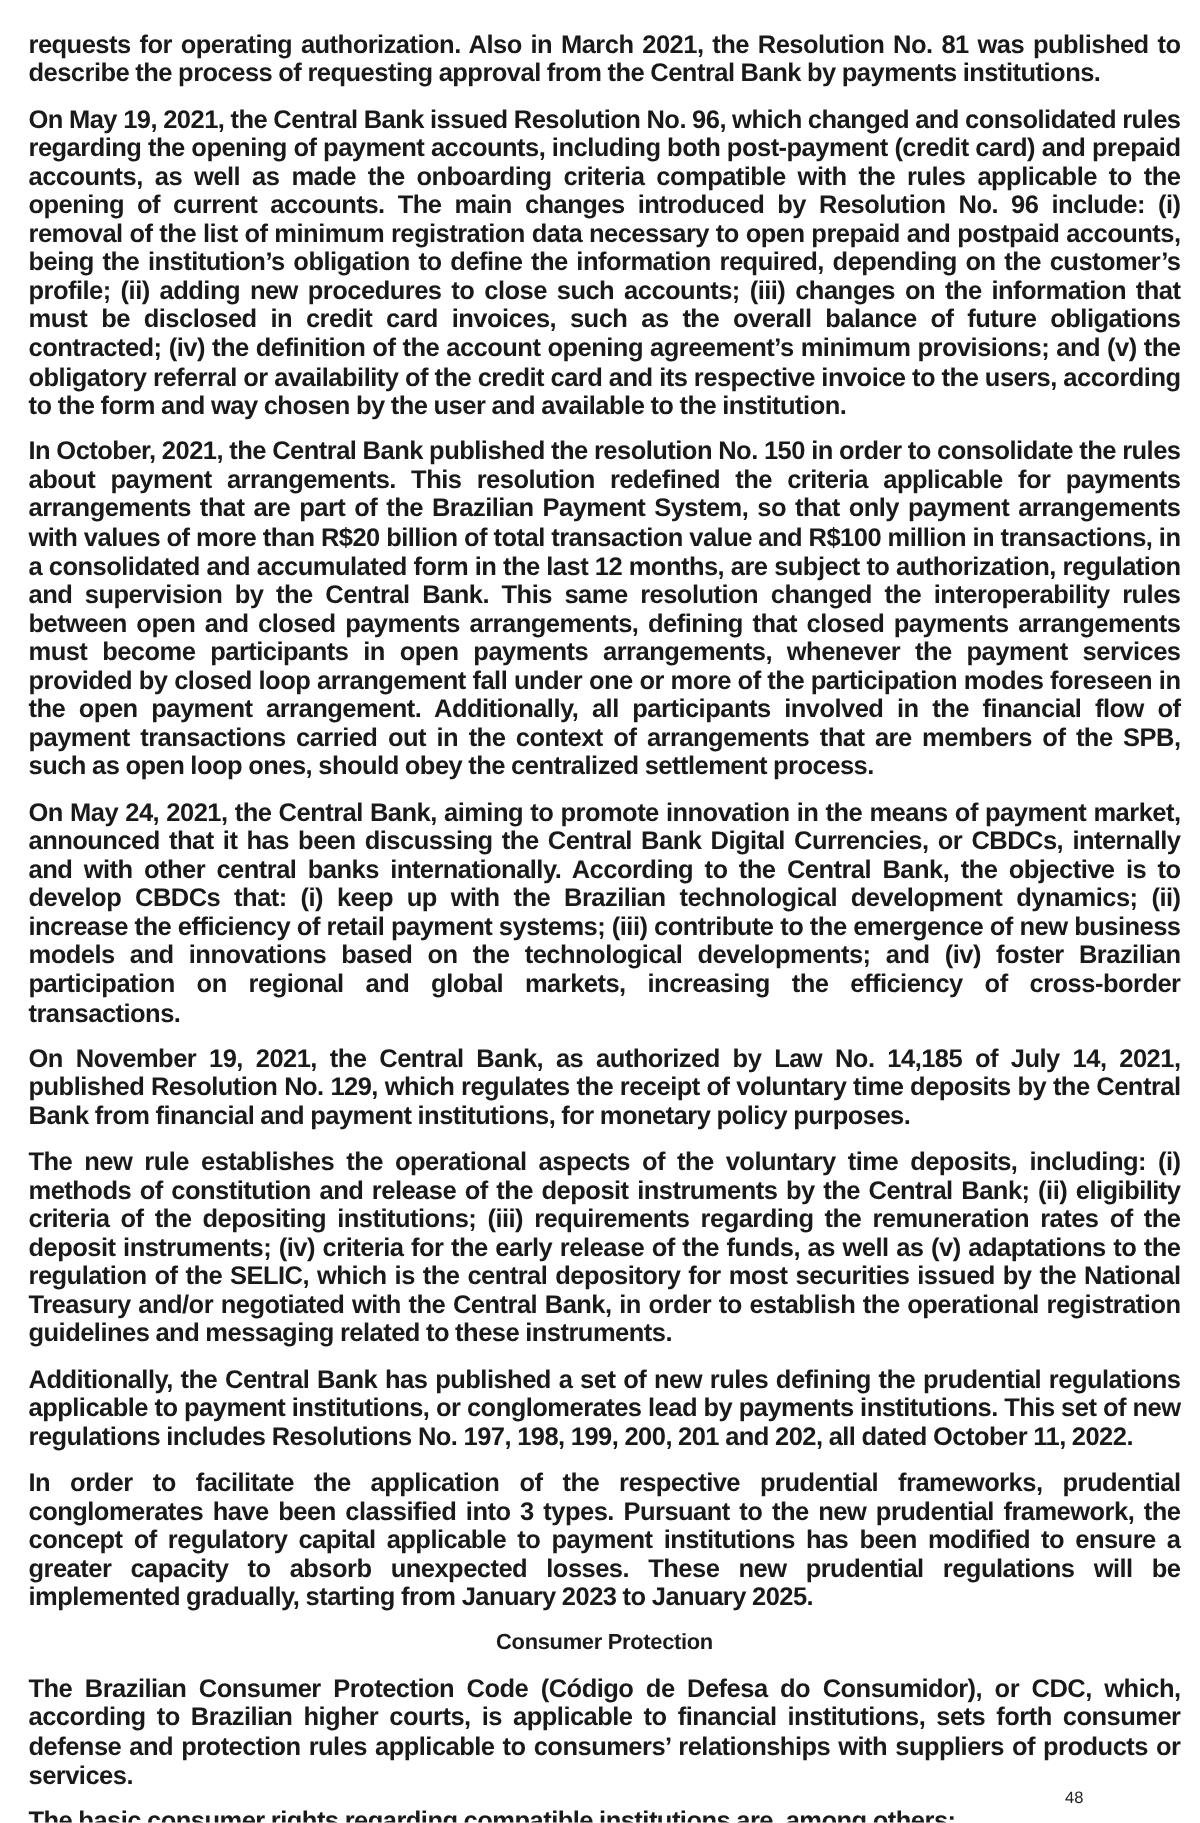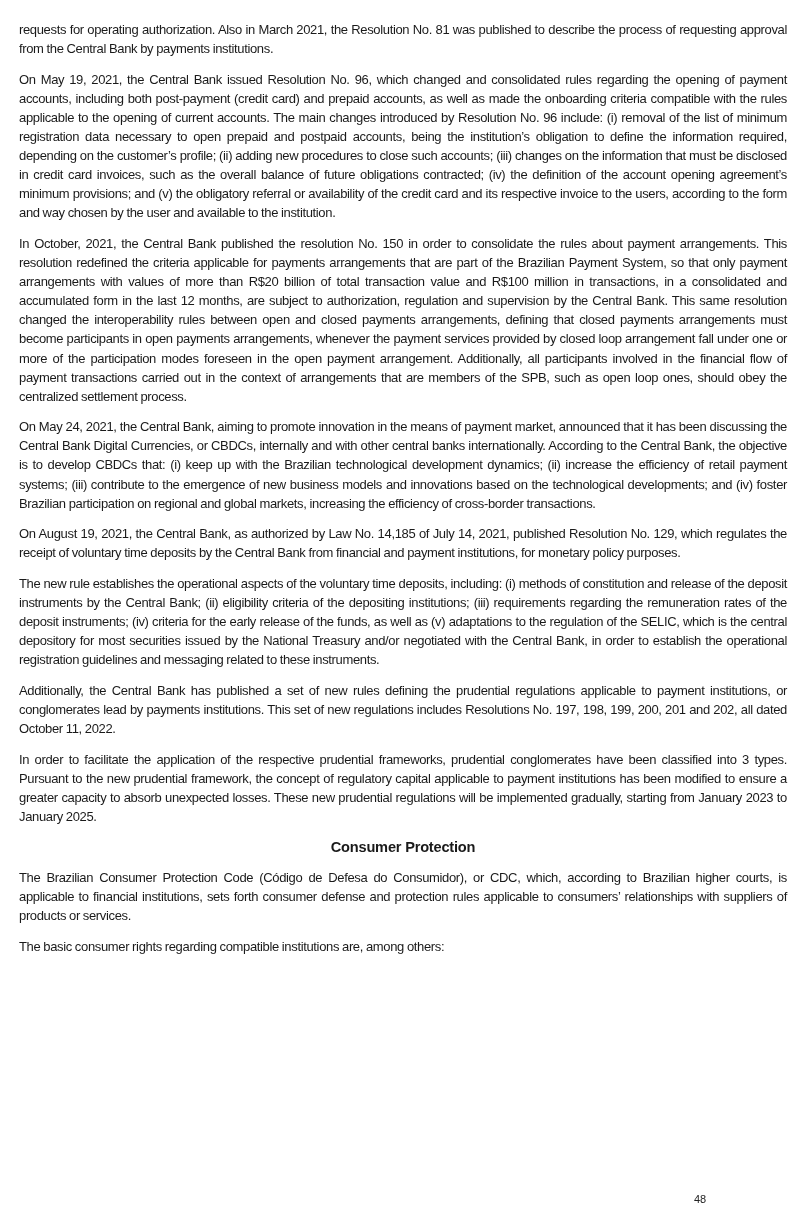"requests for operating authorization." .para { font-size: 13px -> 17px; font-weight: none -> bold }
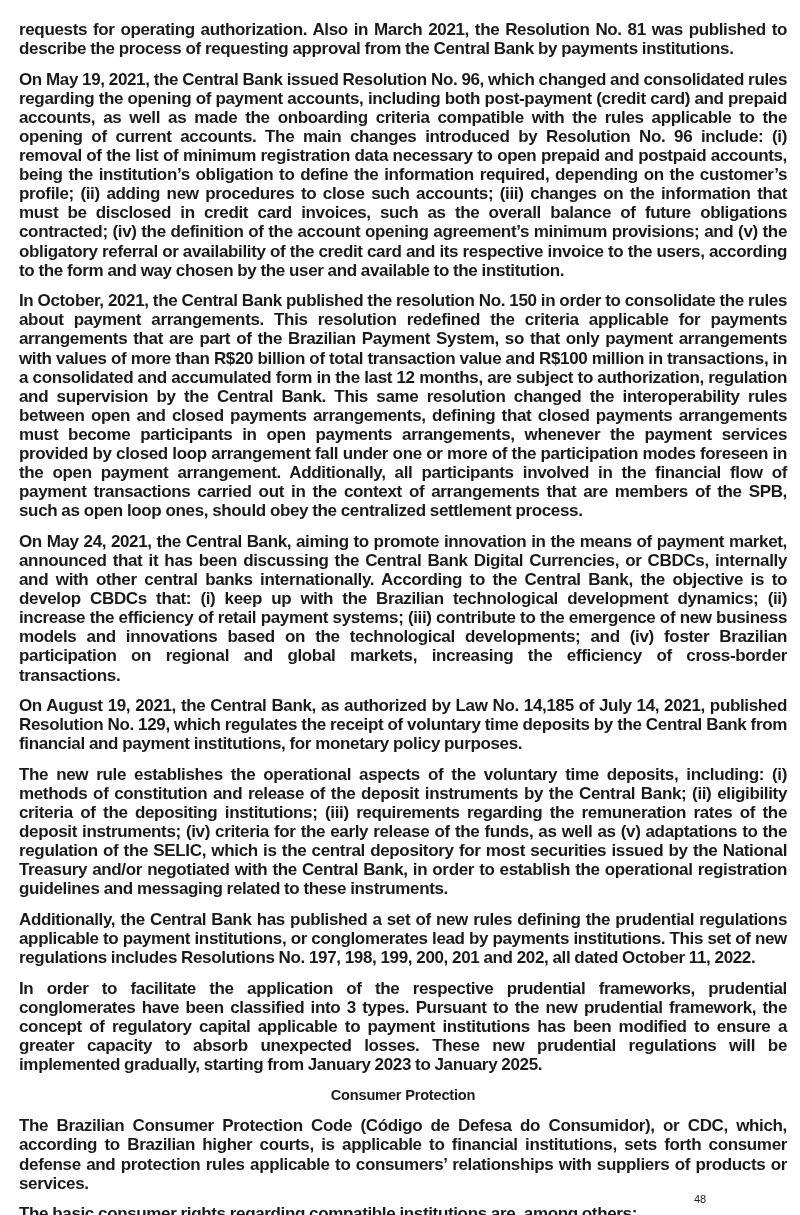"On August 19, 2021, the" p.para { text: August -> November }
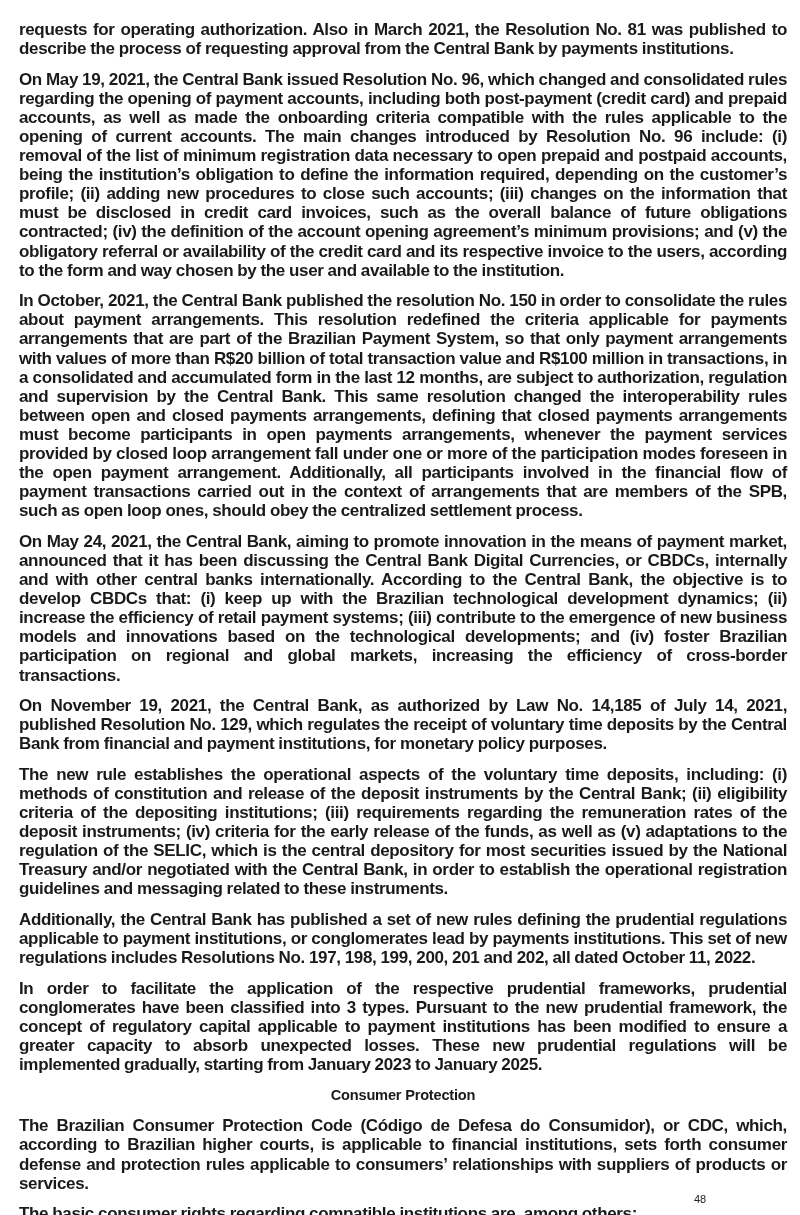"48" .page-number { left: 694px -> 710px }
